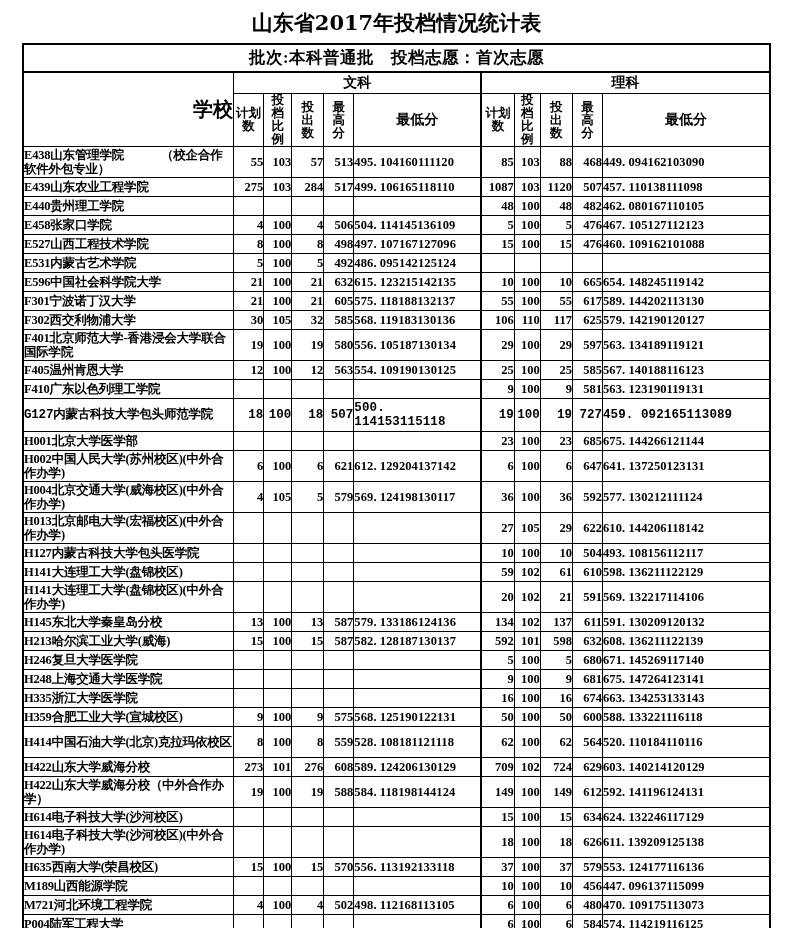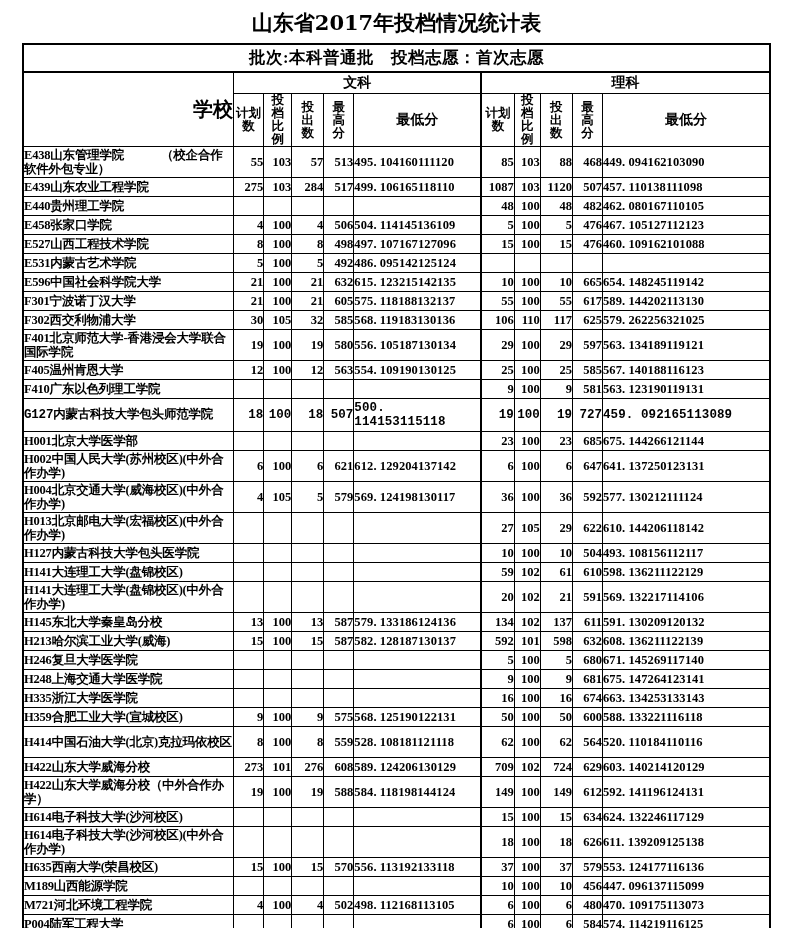"579. 262256321025" td.low { text: 262256321025 -> 142190120127 }
